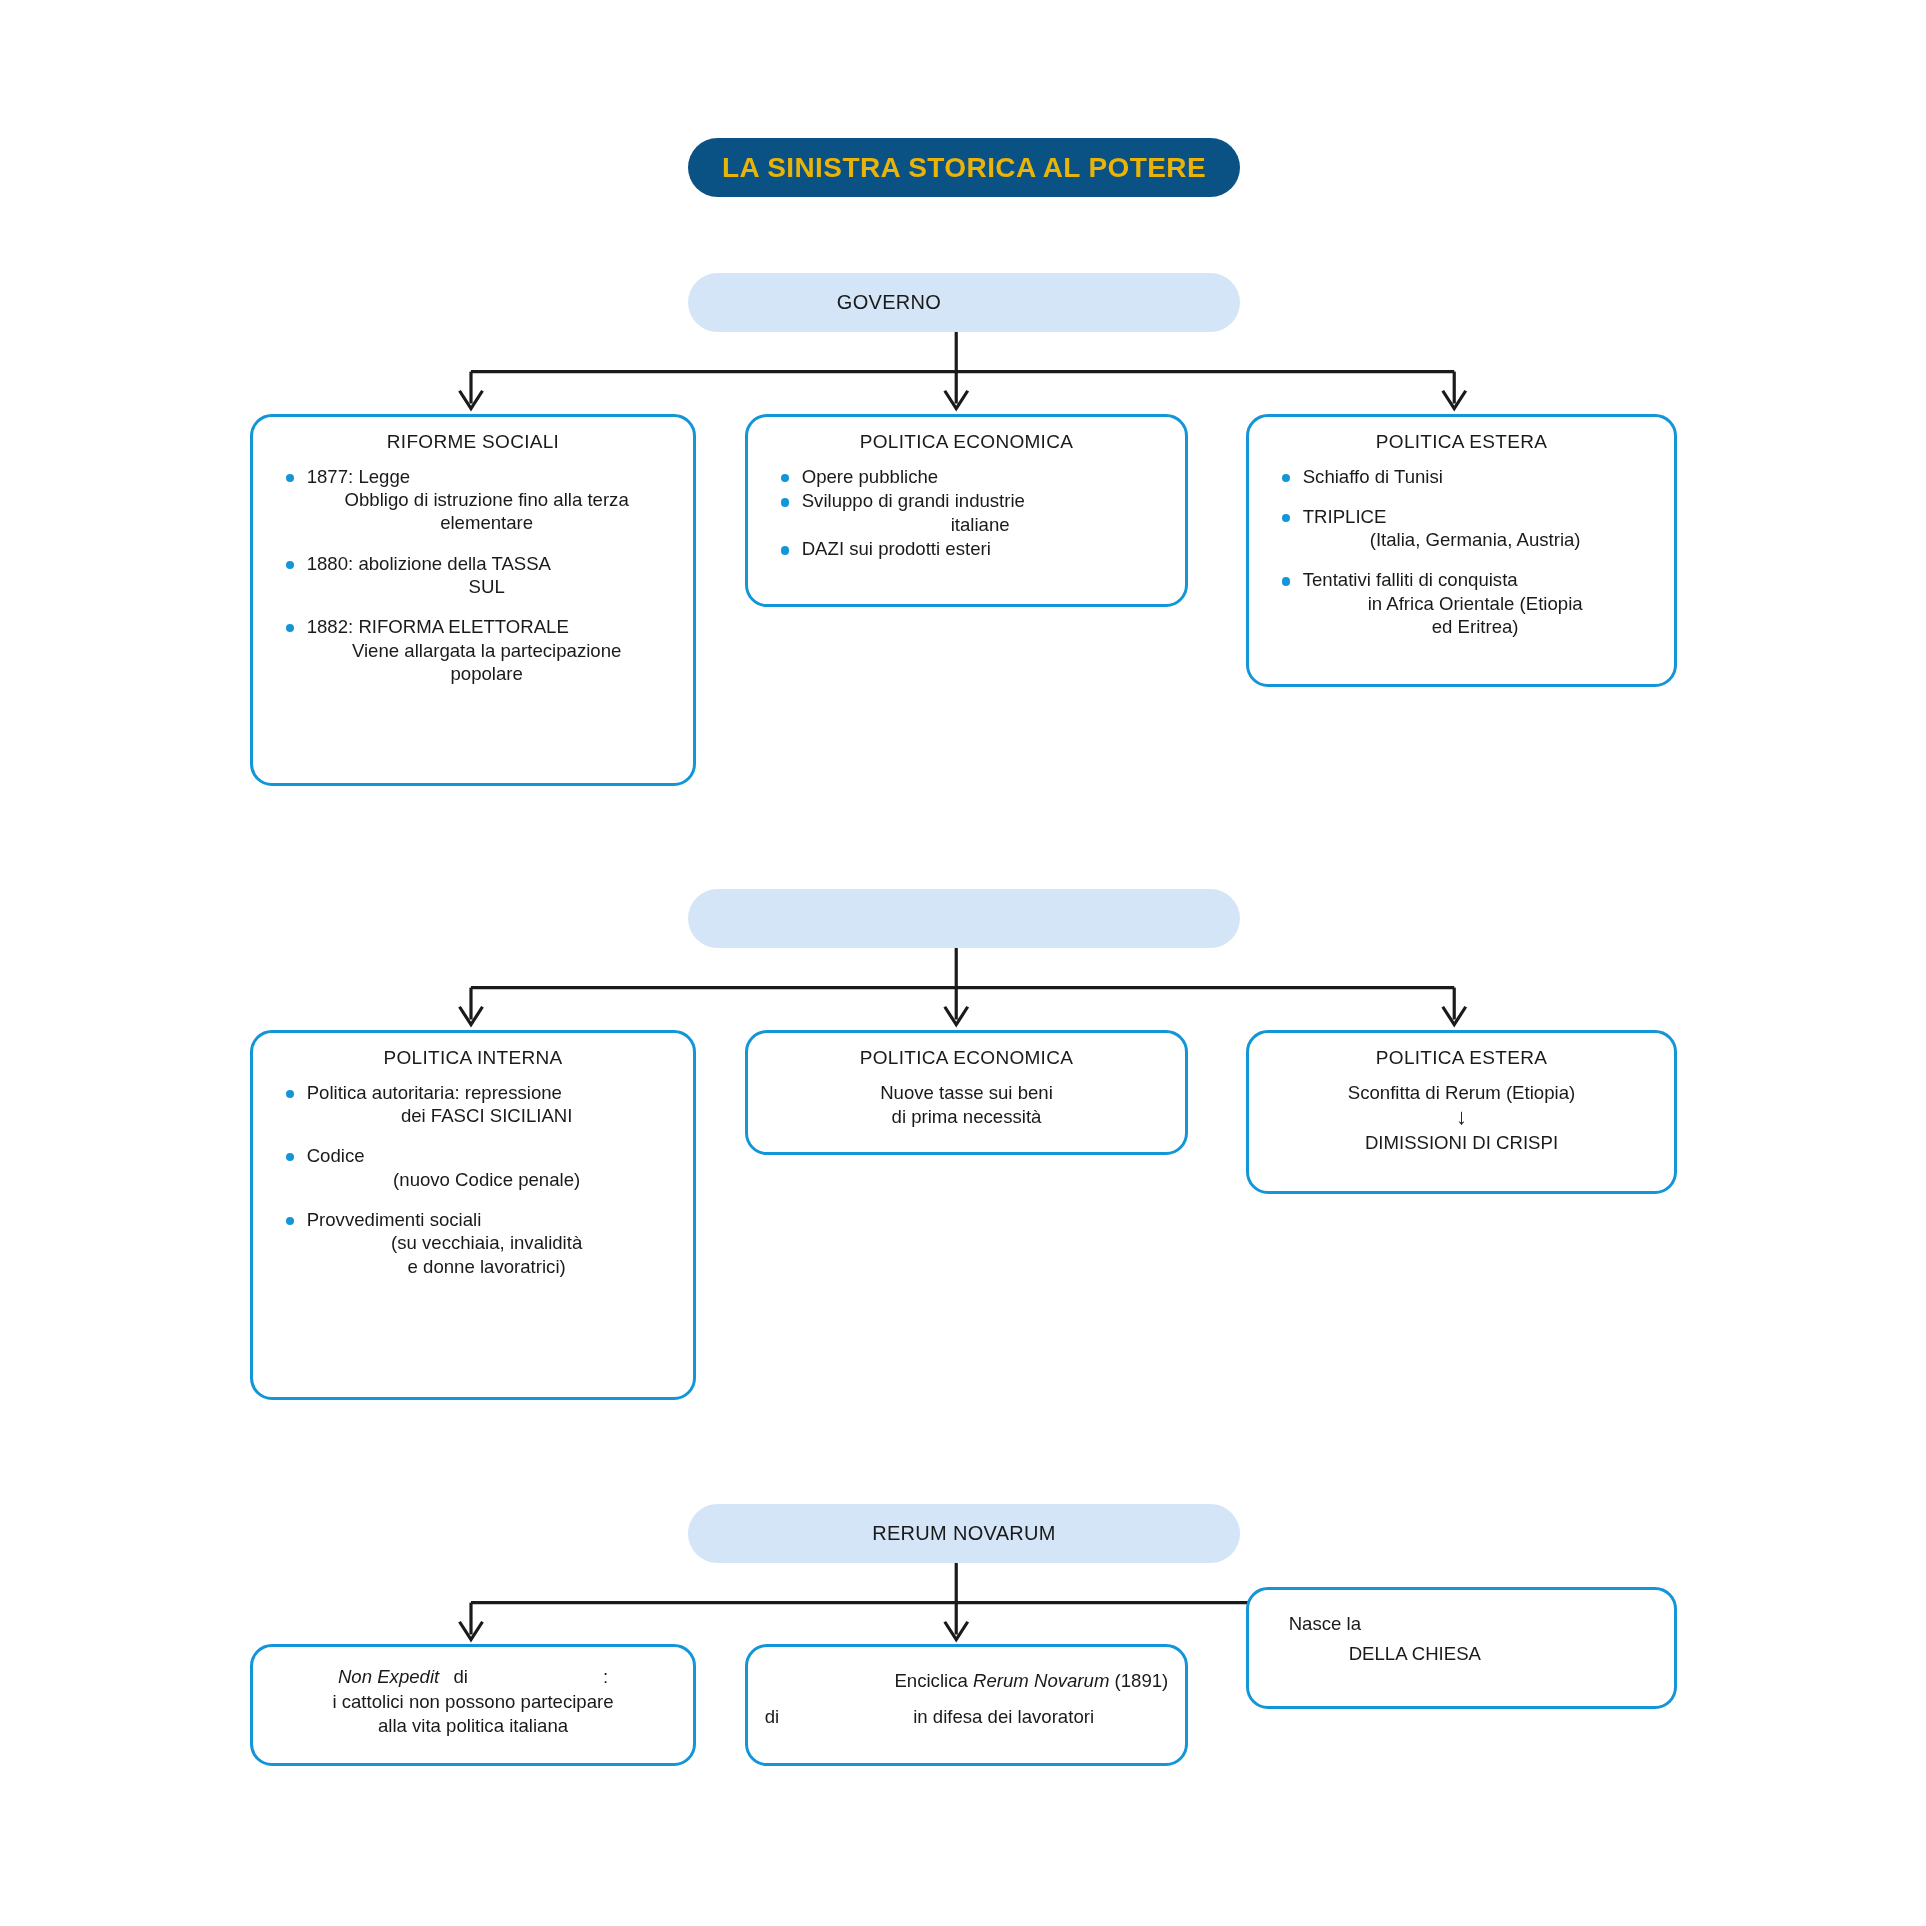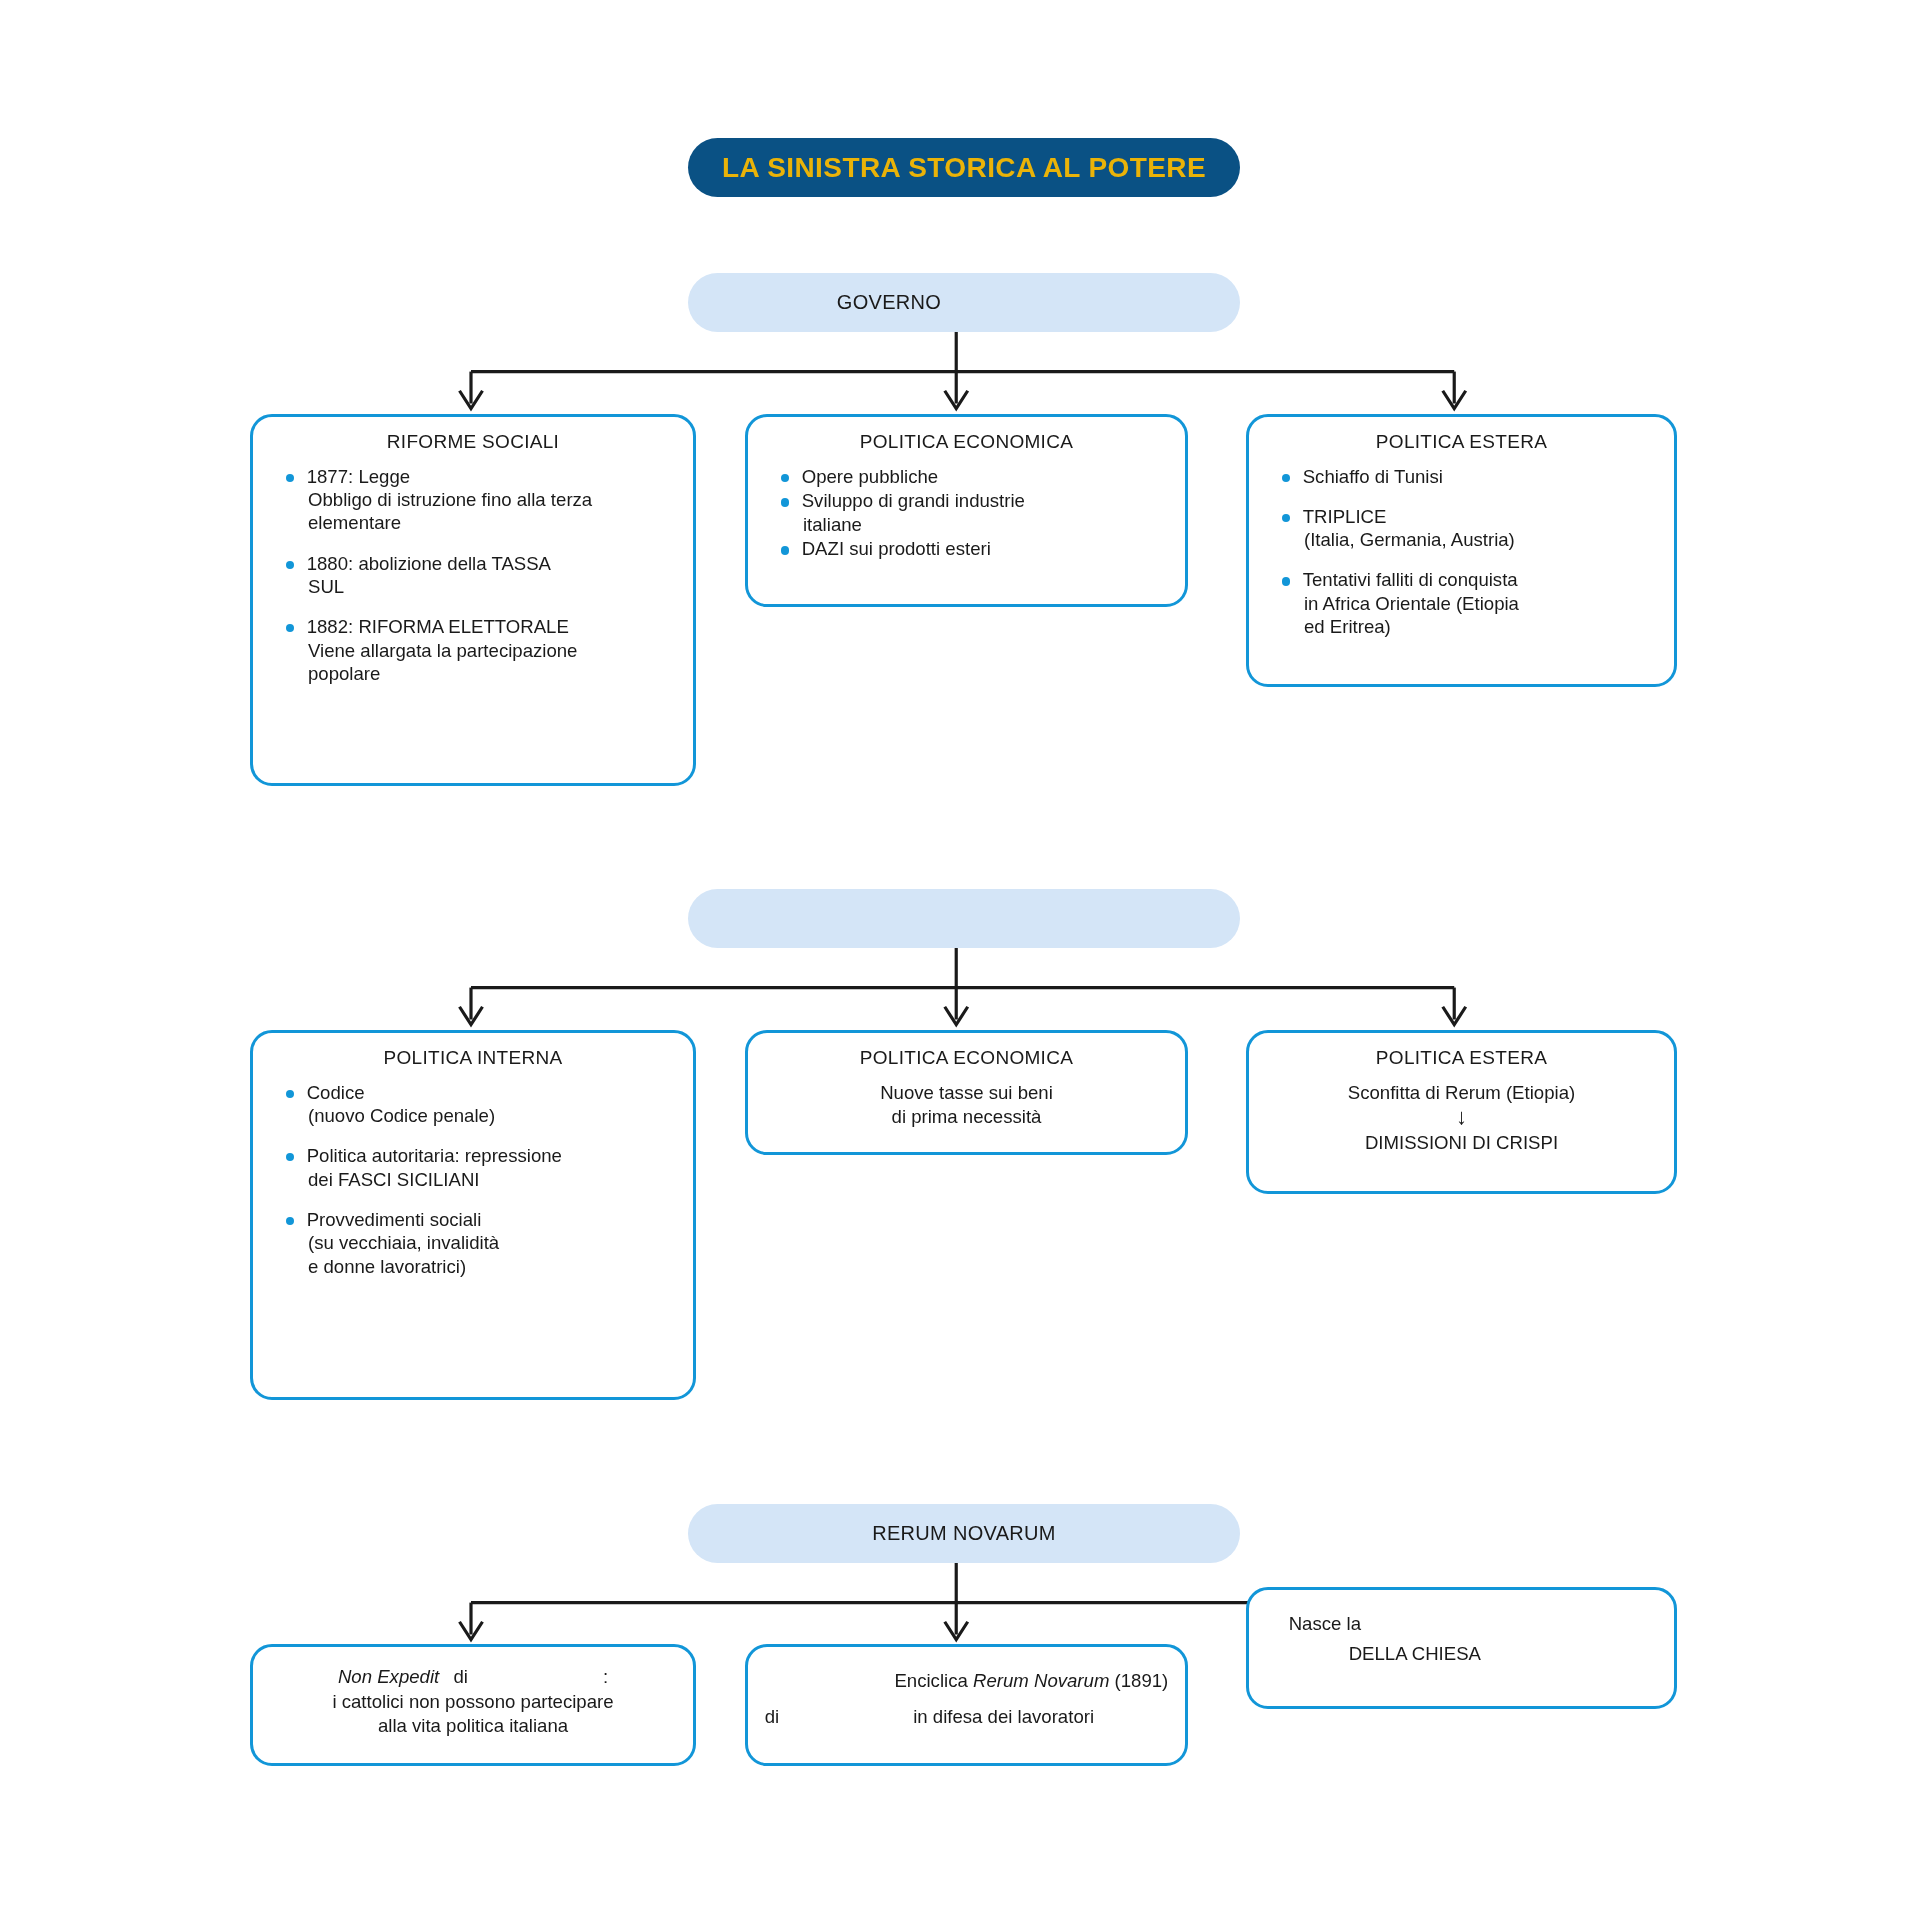"Obbligo di istruzione fino alla" .li-line.indent { text-align: none -> center }
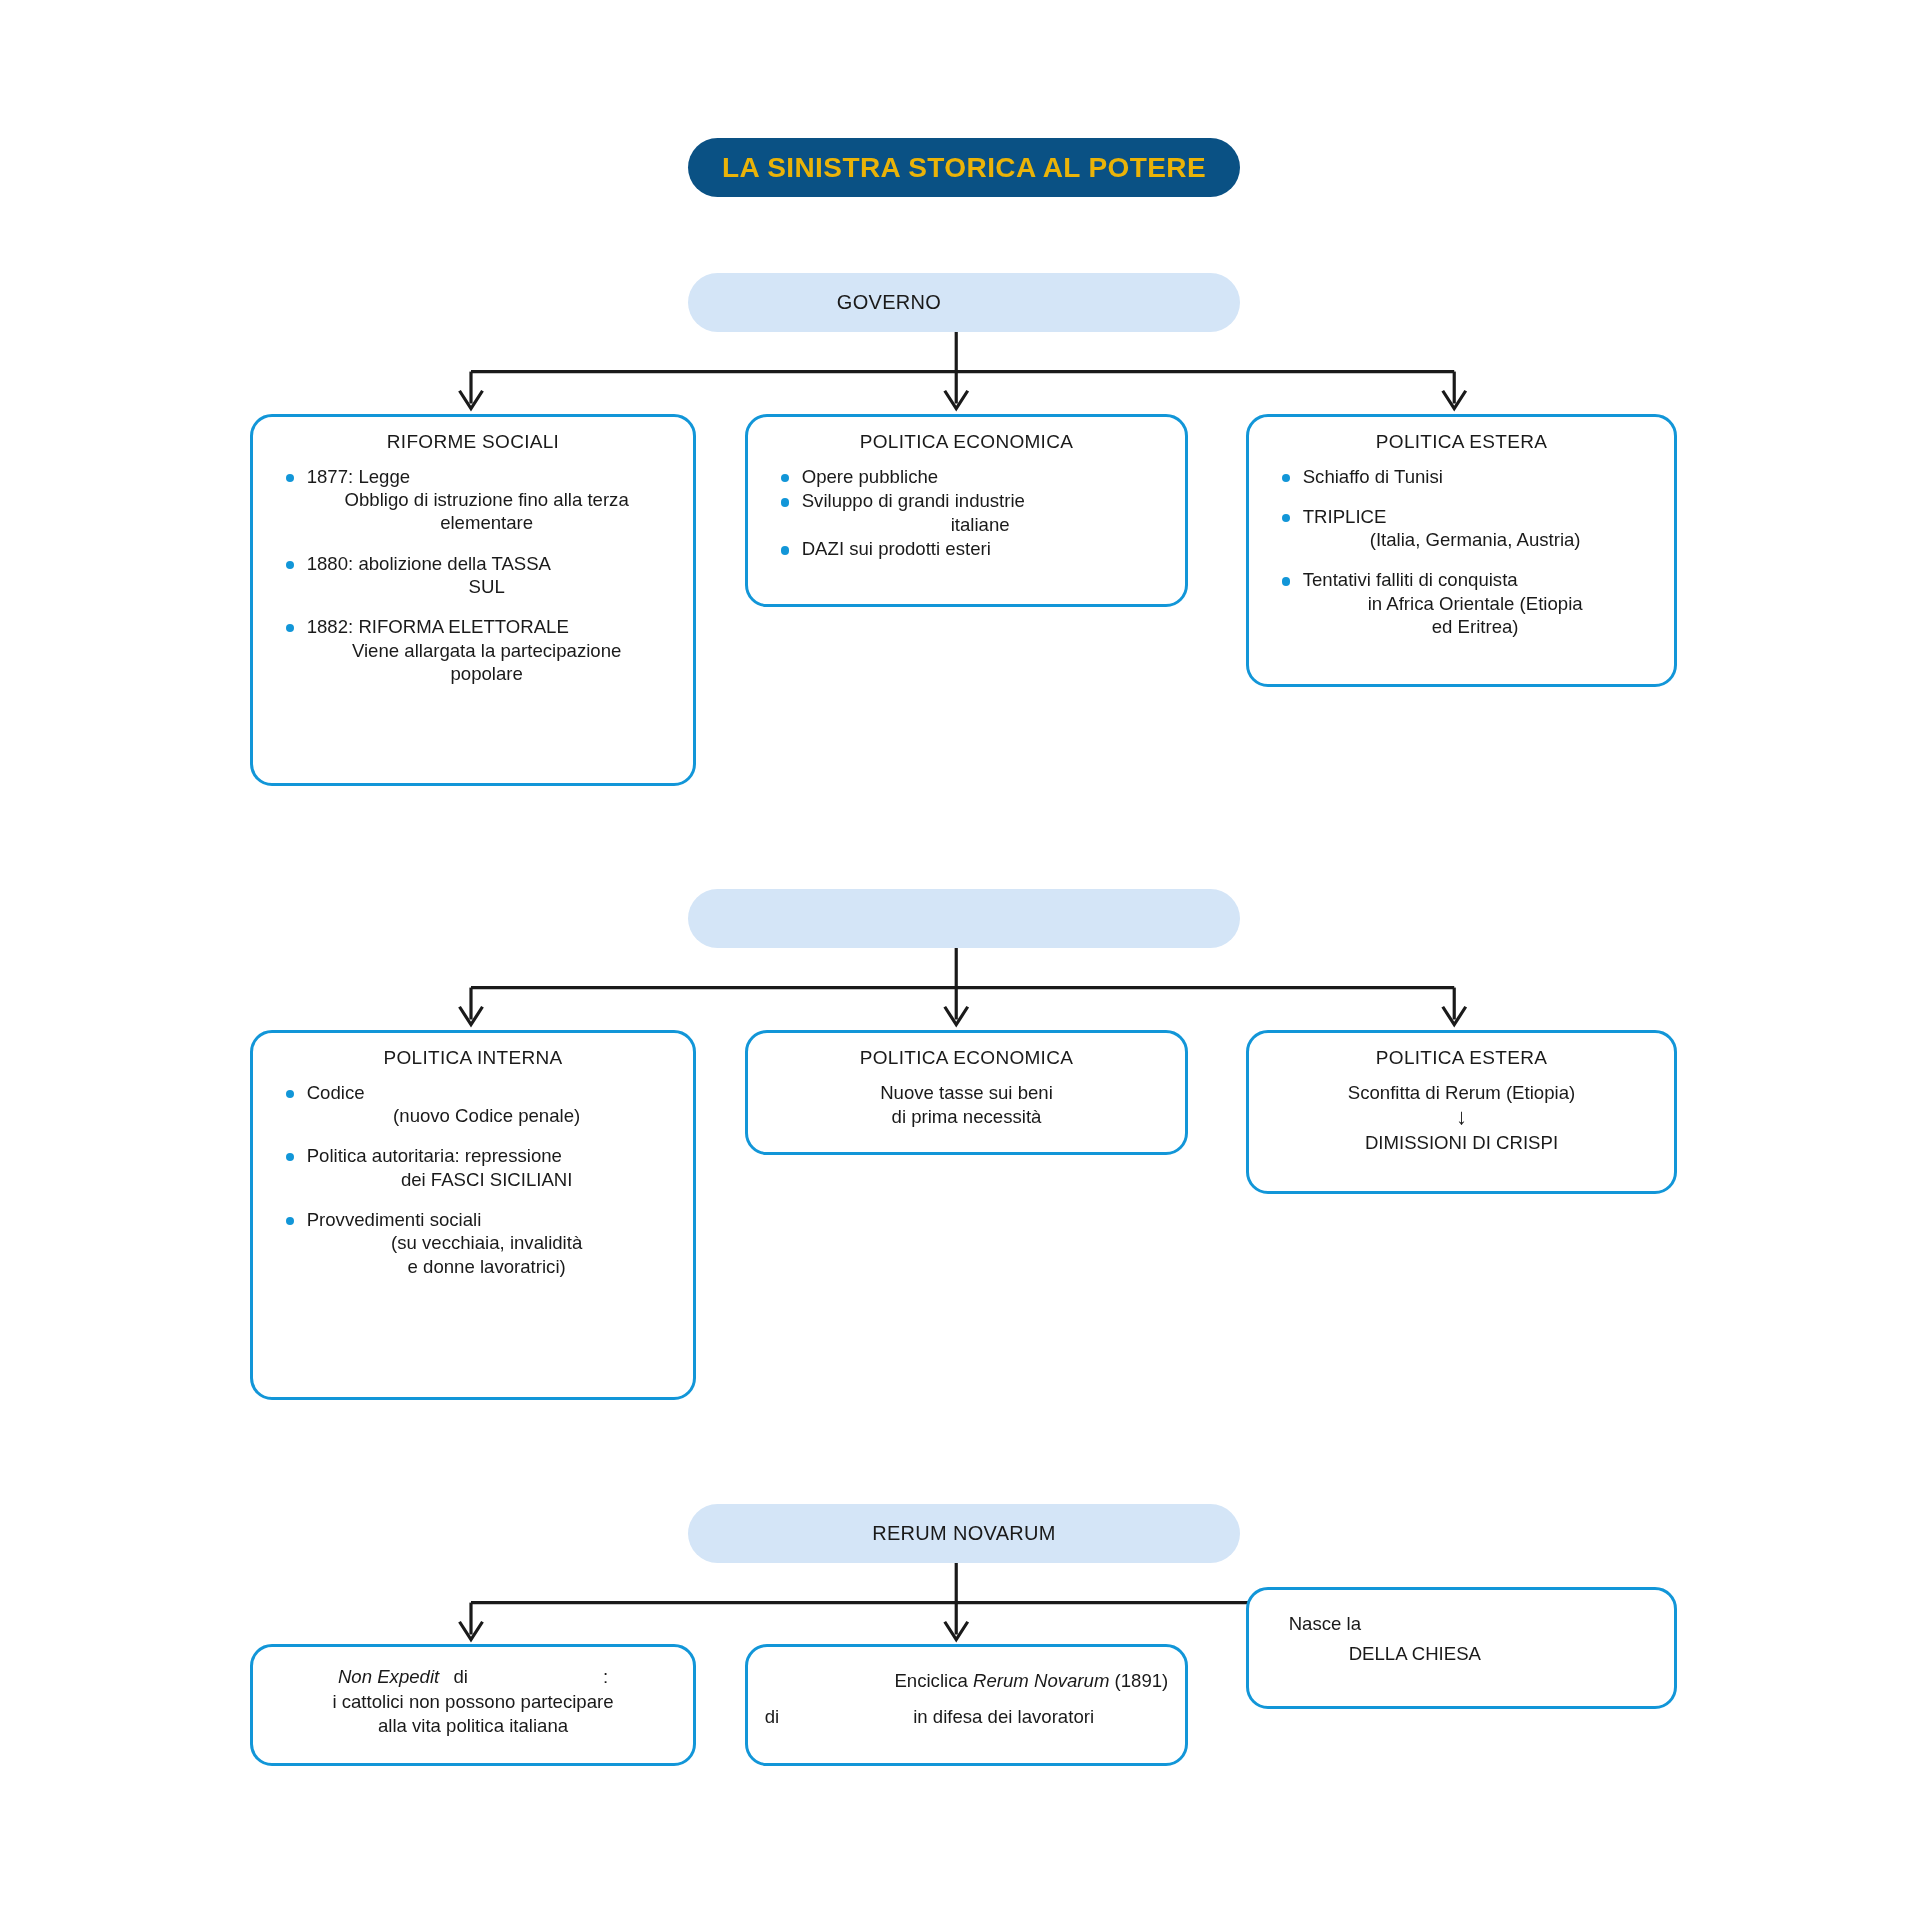"Codice" li { order: before "Politica autoritaria: repressione" -> after "Politica autoritaria: repressione" }
